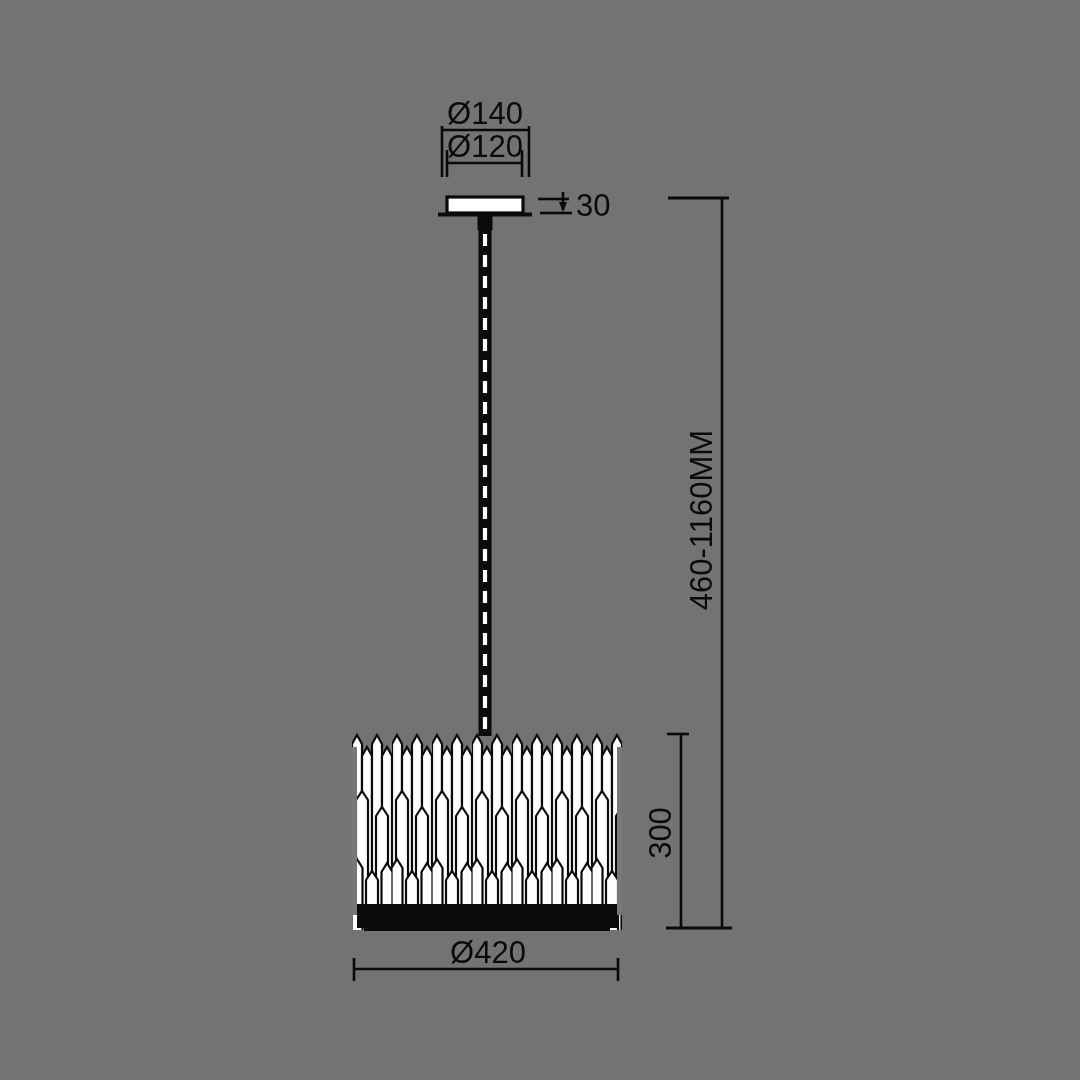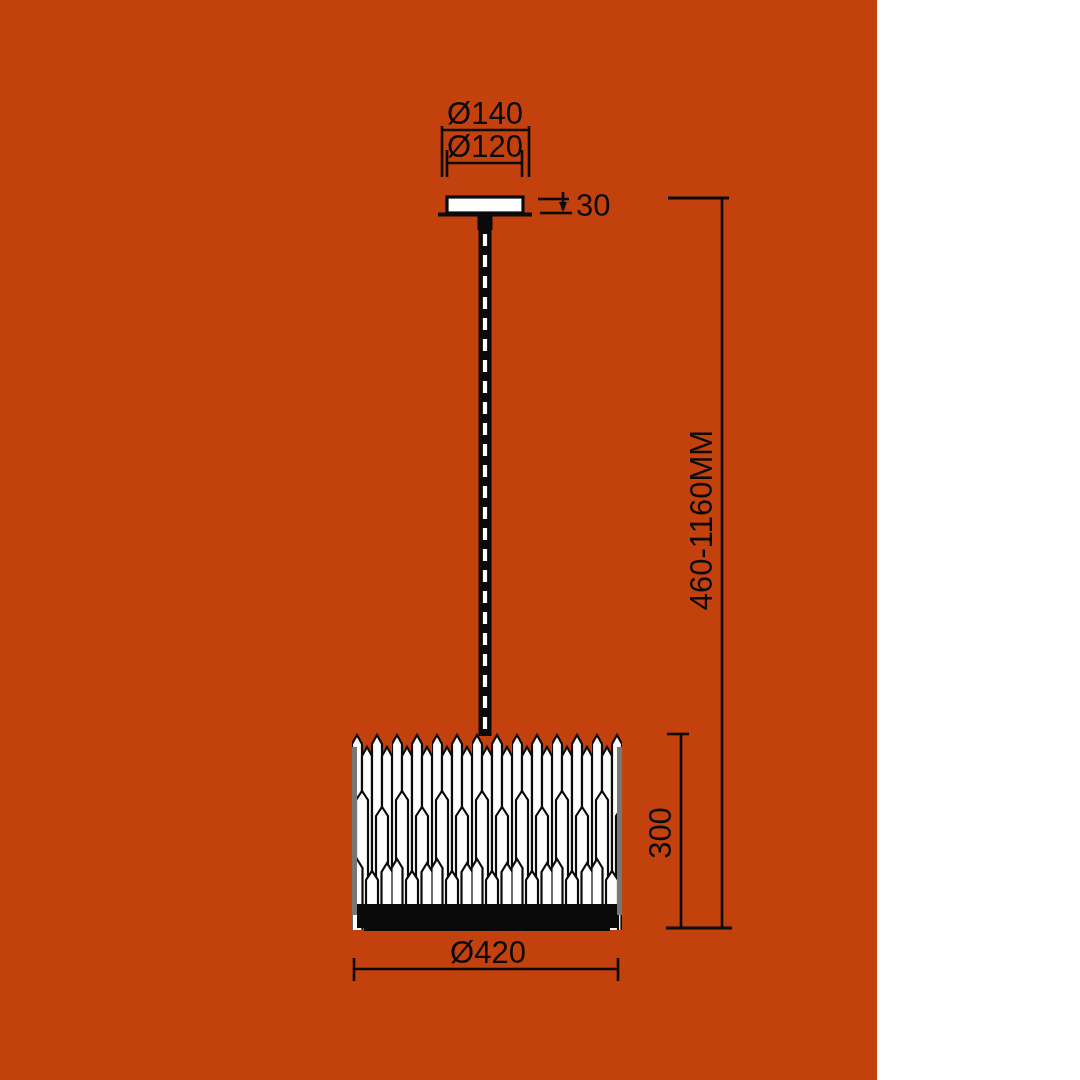"Ø140" .stage { background: #c2410c -> #737373; width: 877px -> 1080px }
